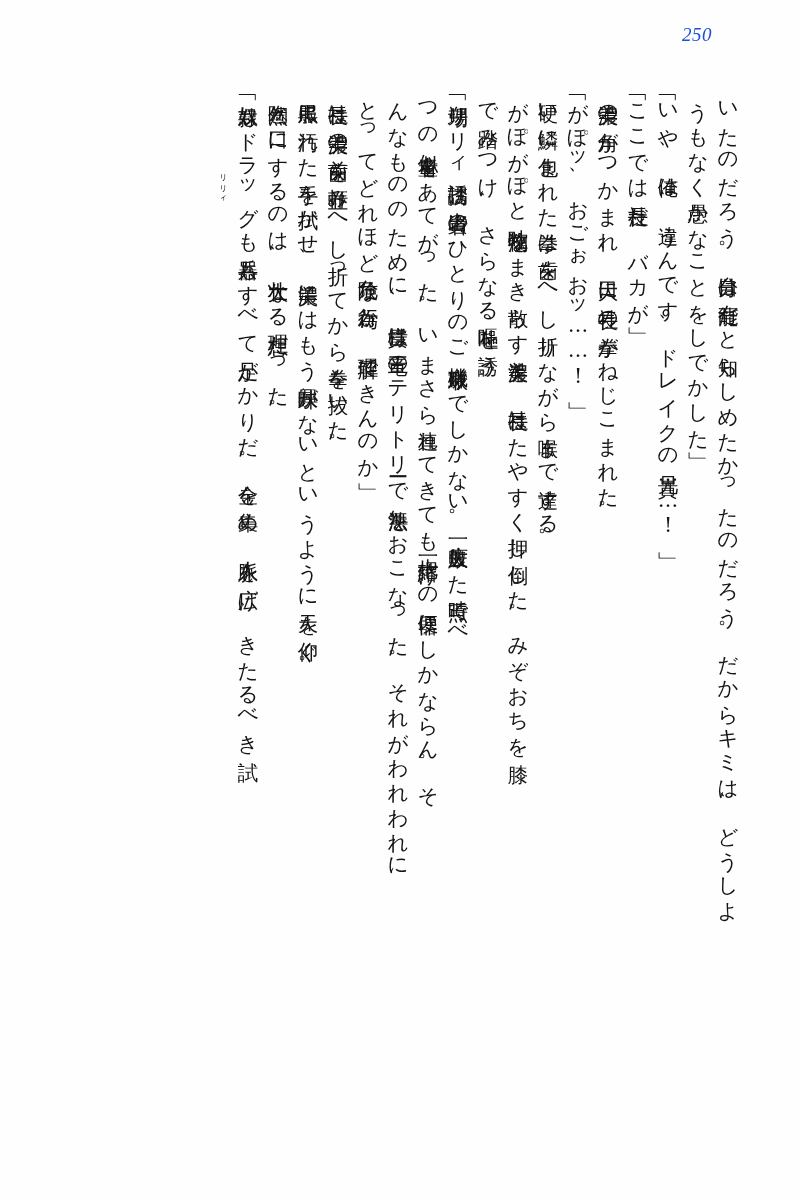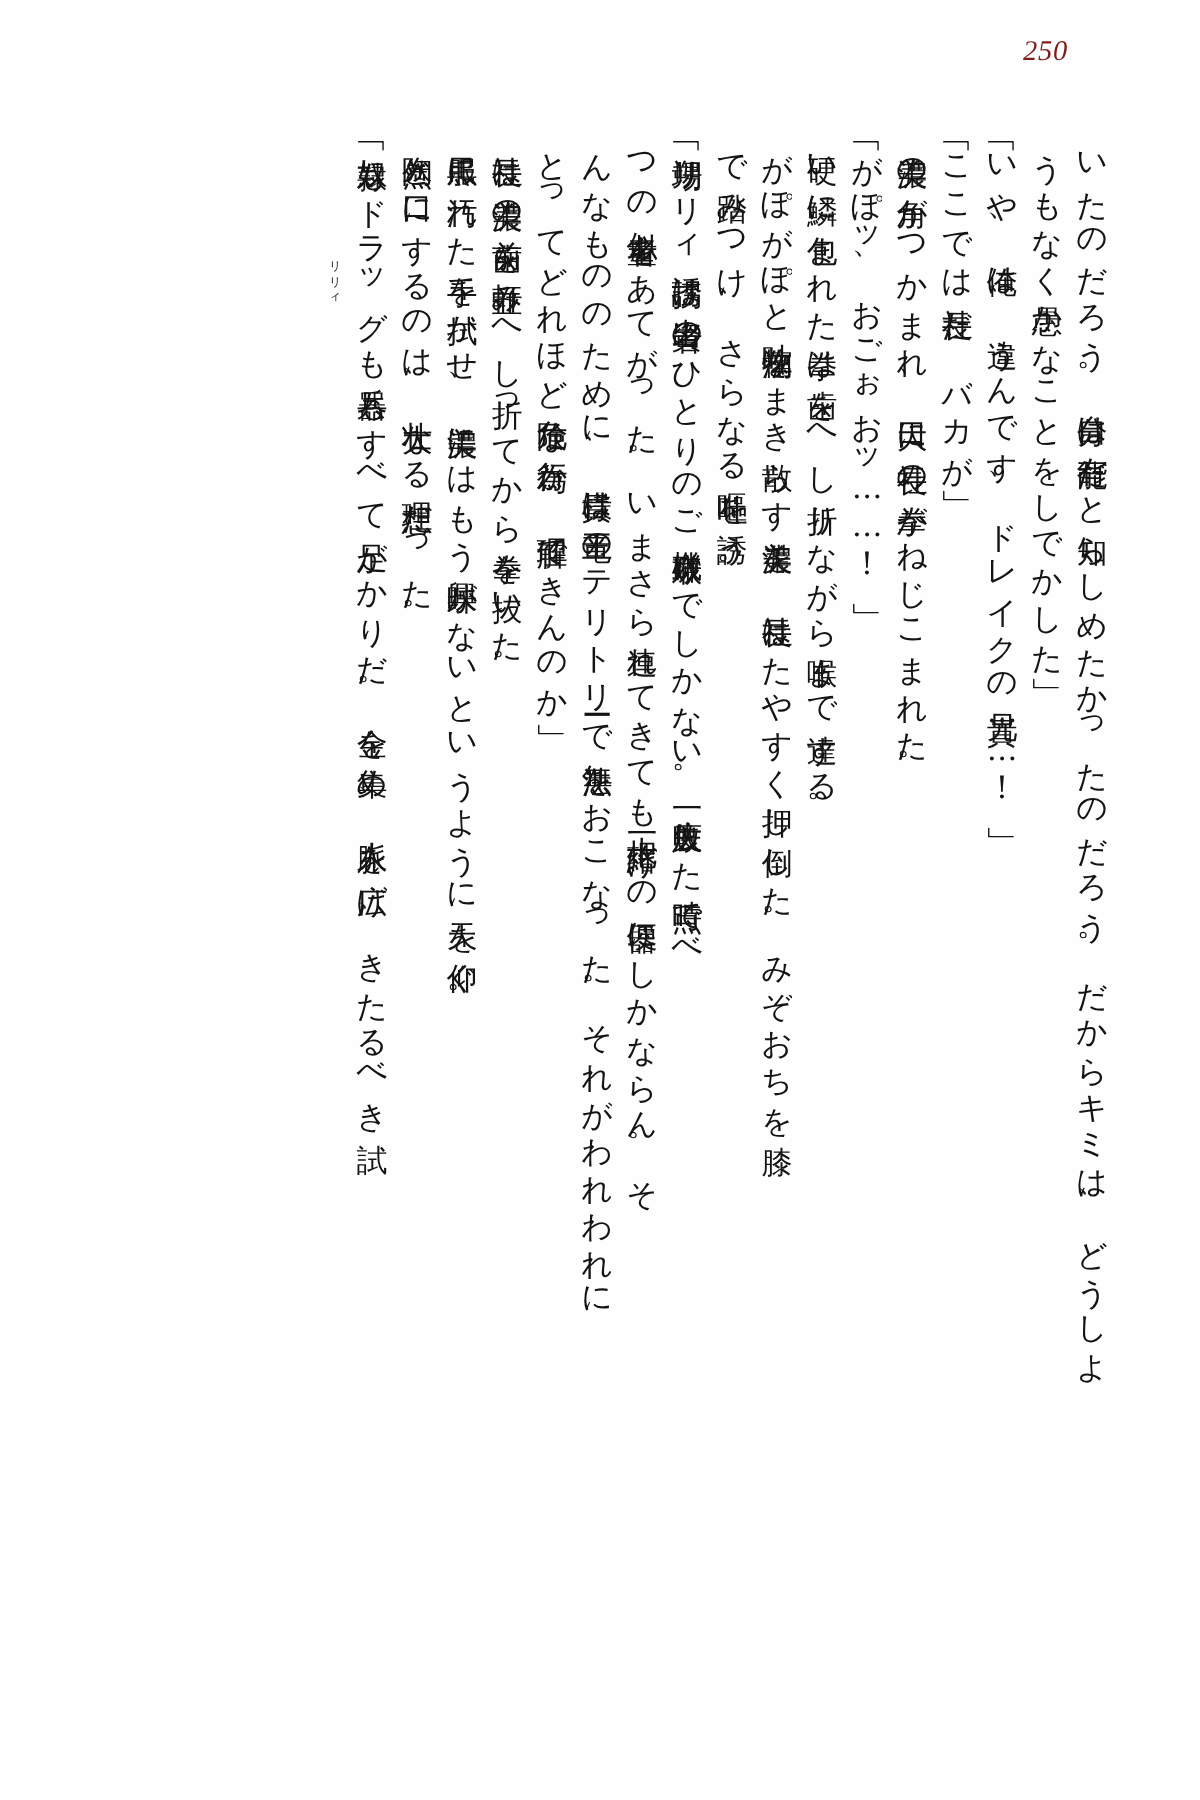"250" #page-number { color: #7f1d1d -> #1d4ed8 }
